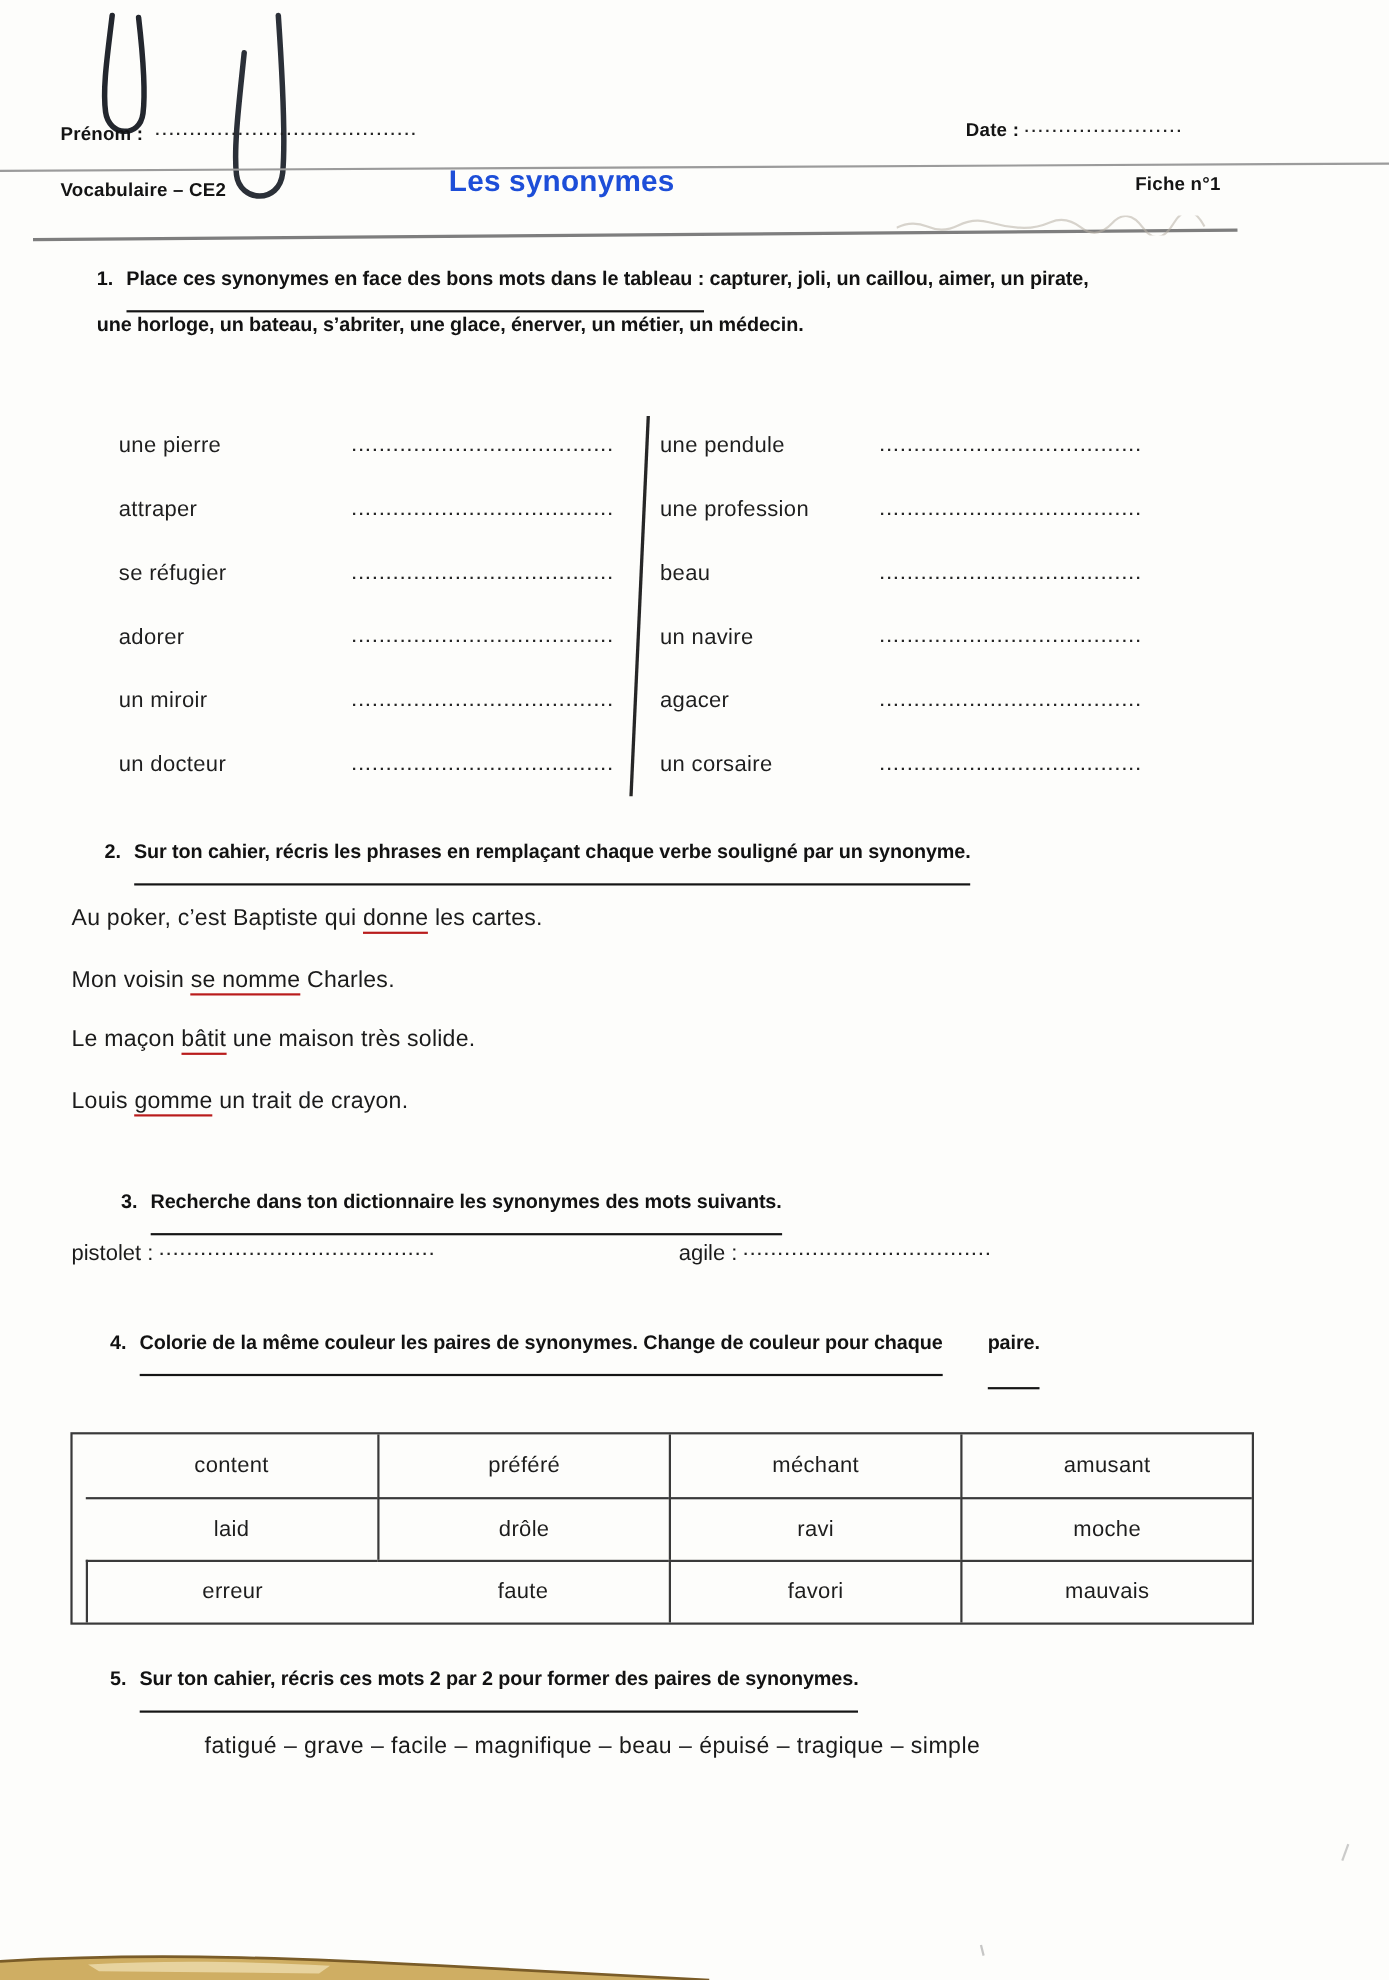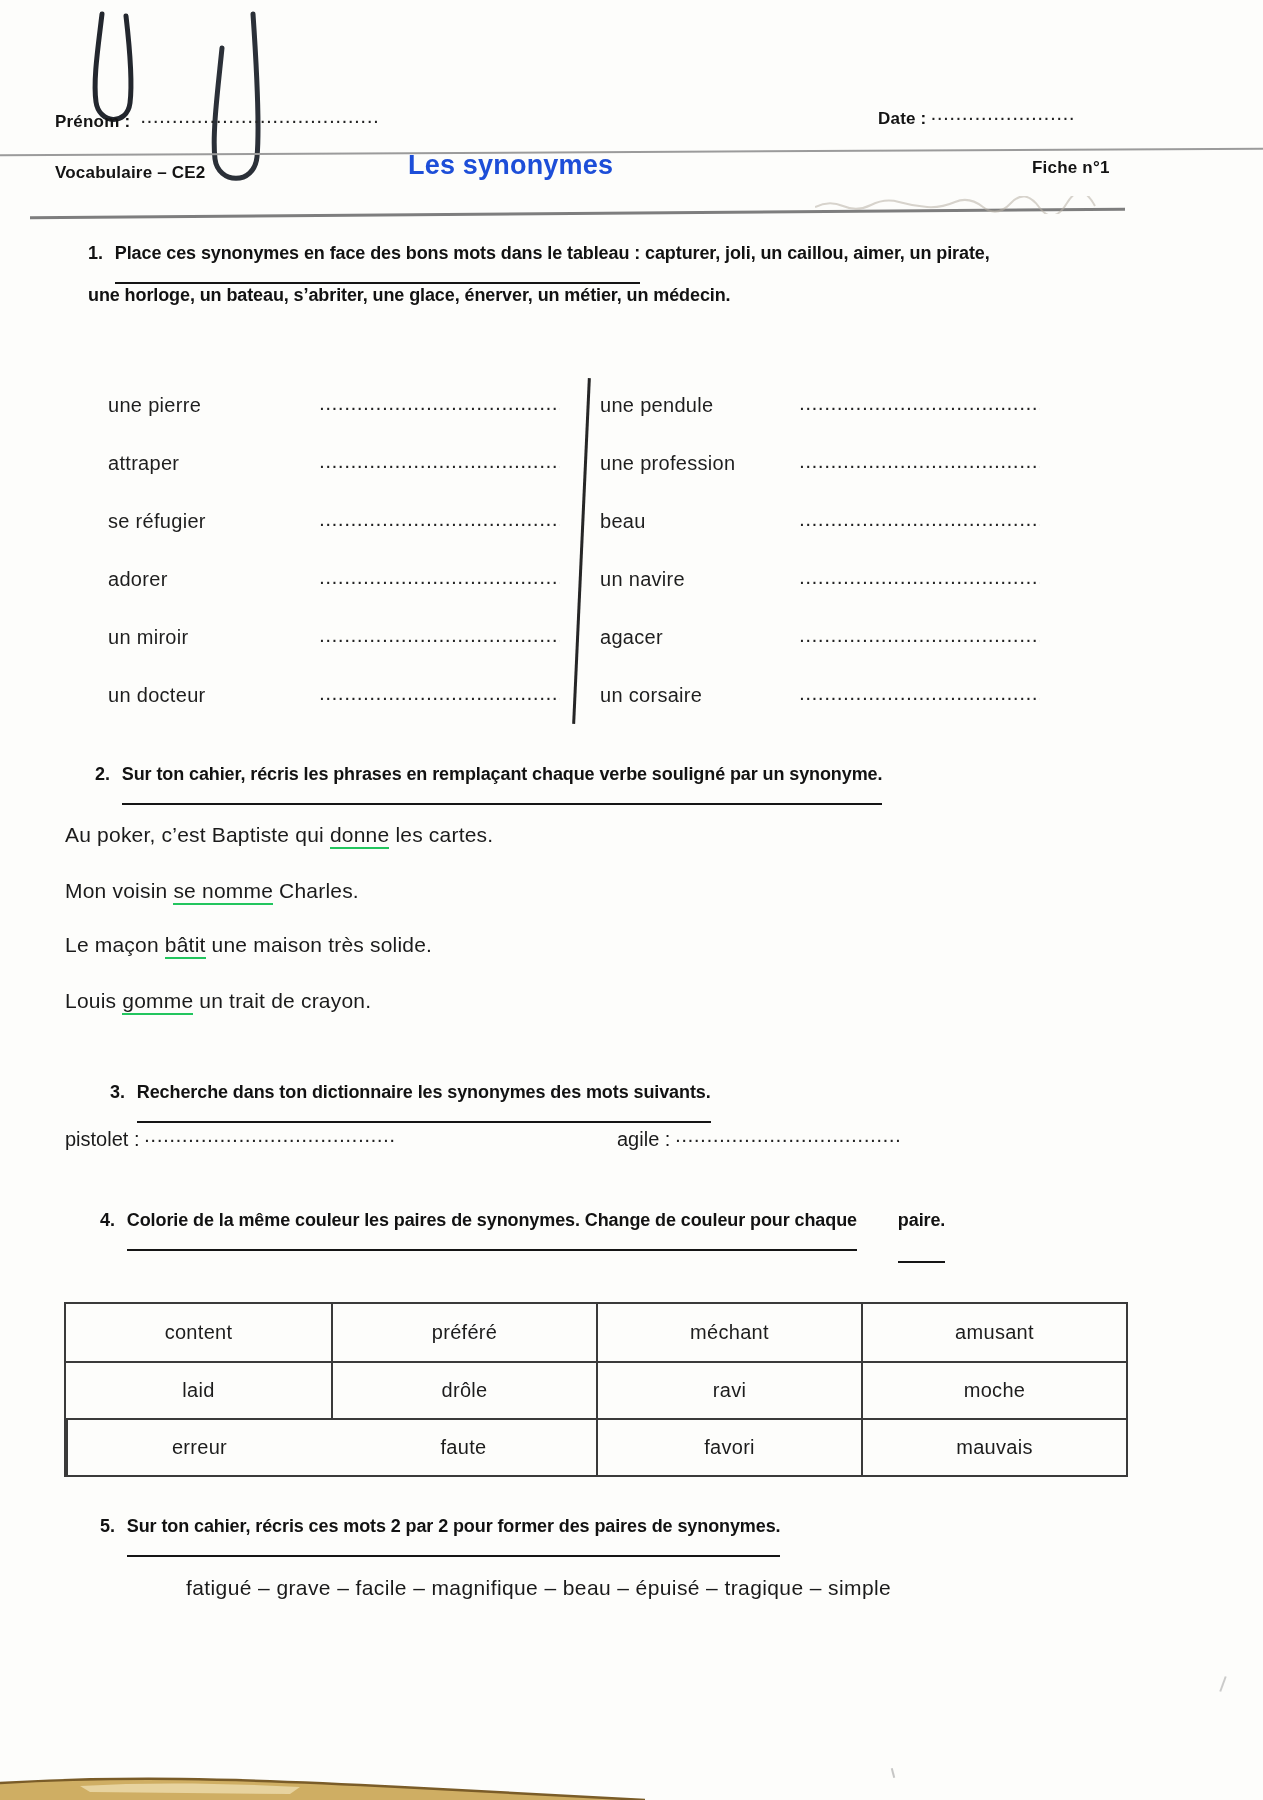"donne" .verb { border-bottom: 2px solid #22c55e -> 2px solid #b91c1c }
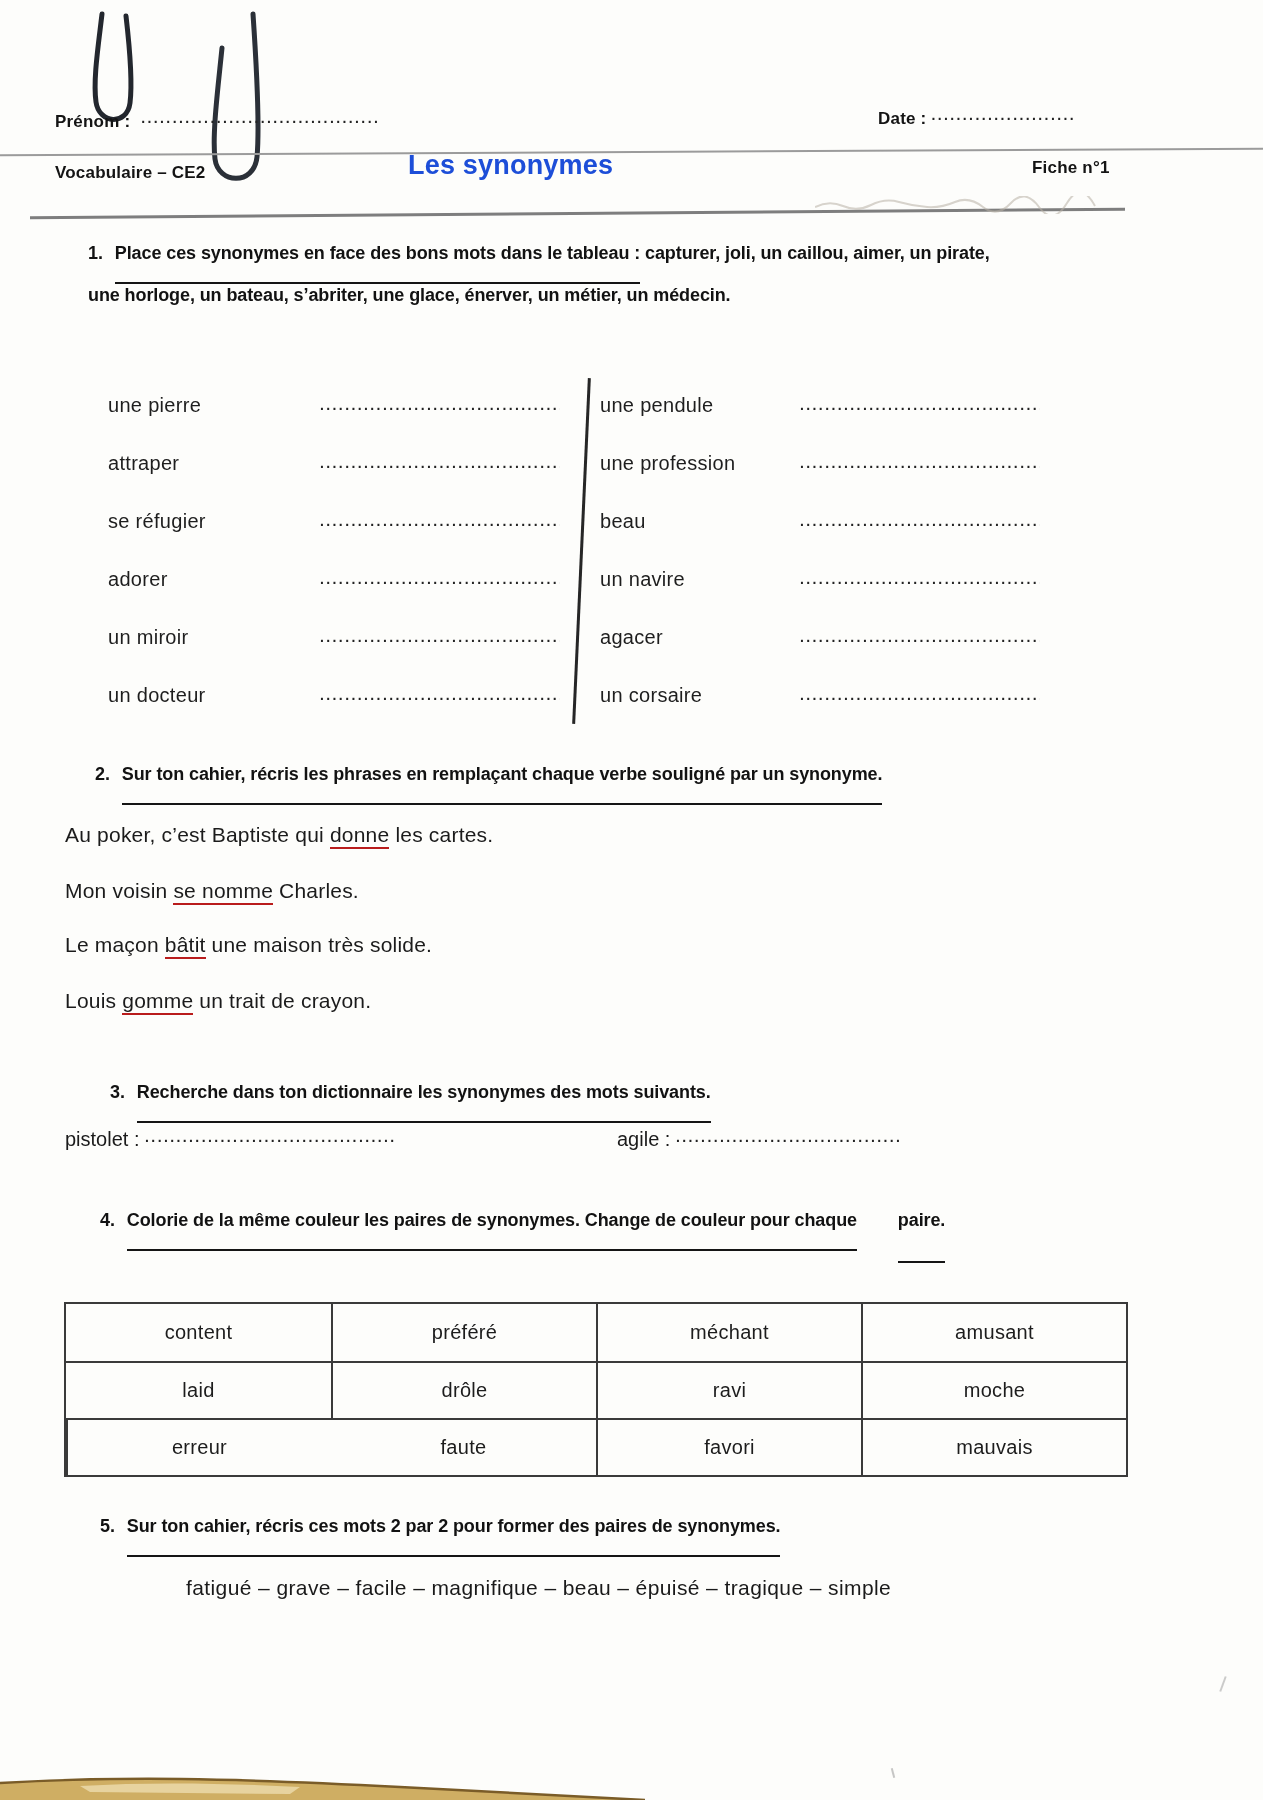"content" .ex4table { padding-left: none -> 12px }
